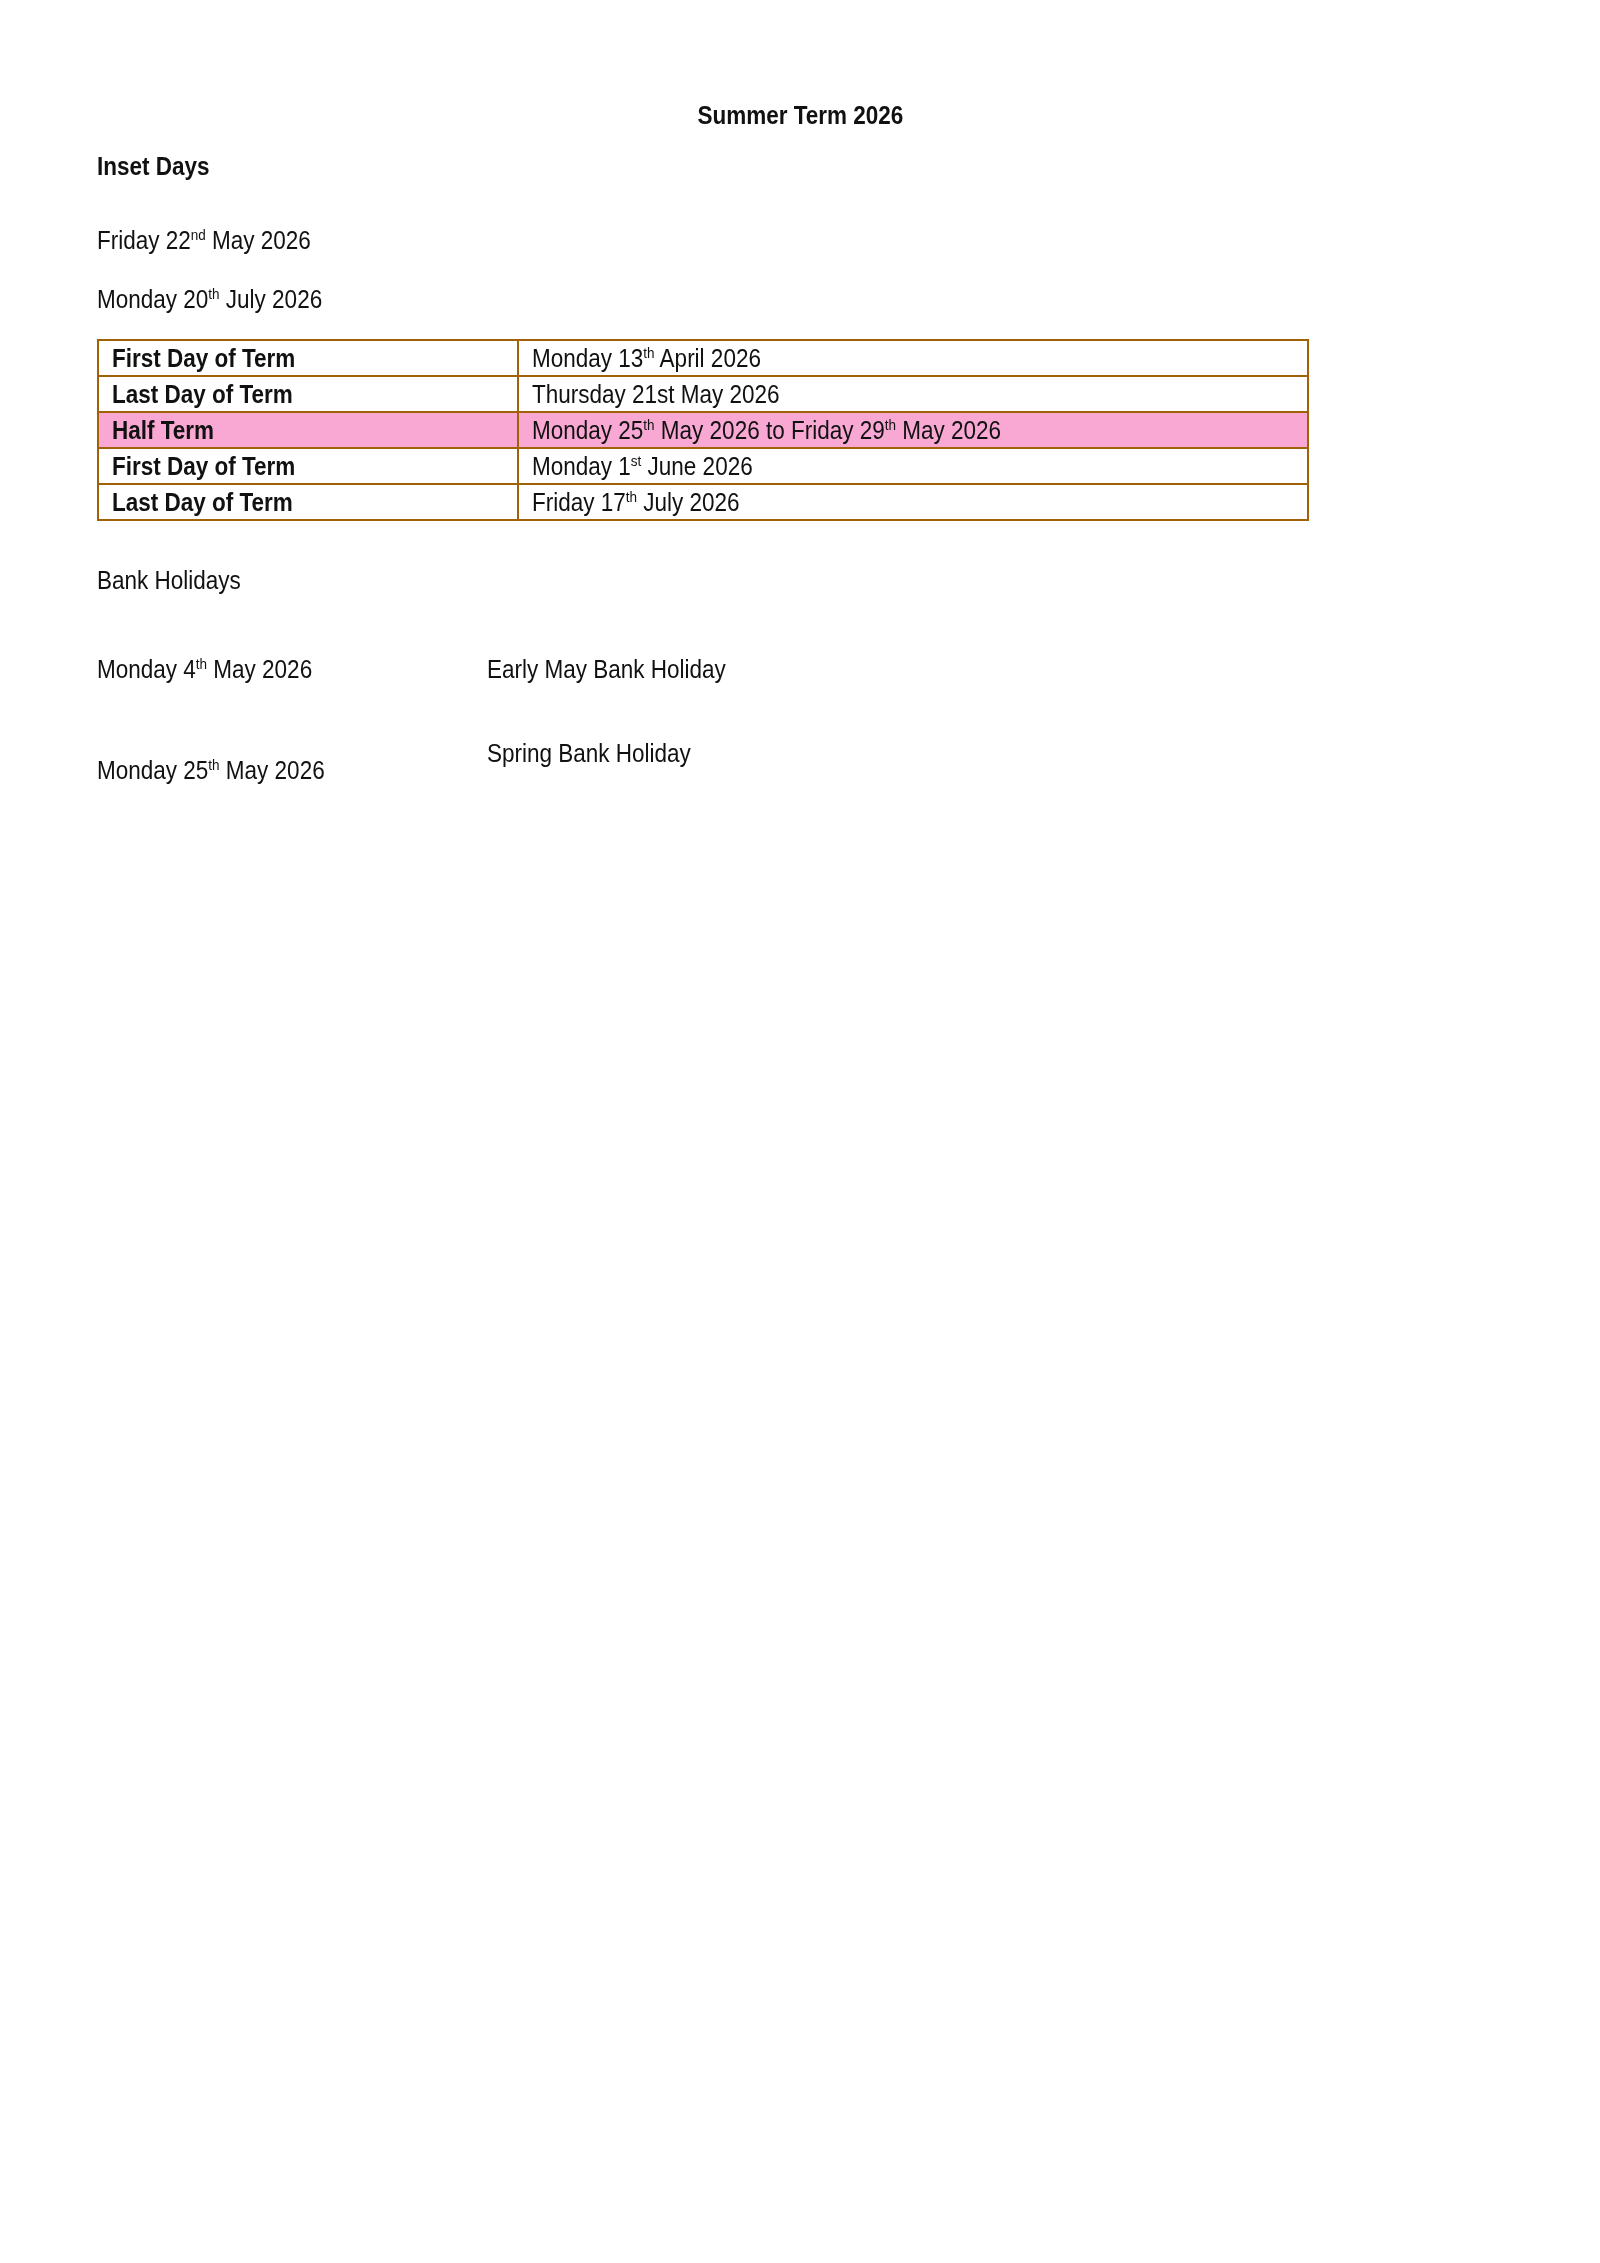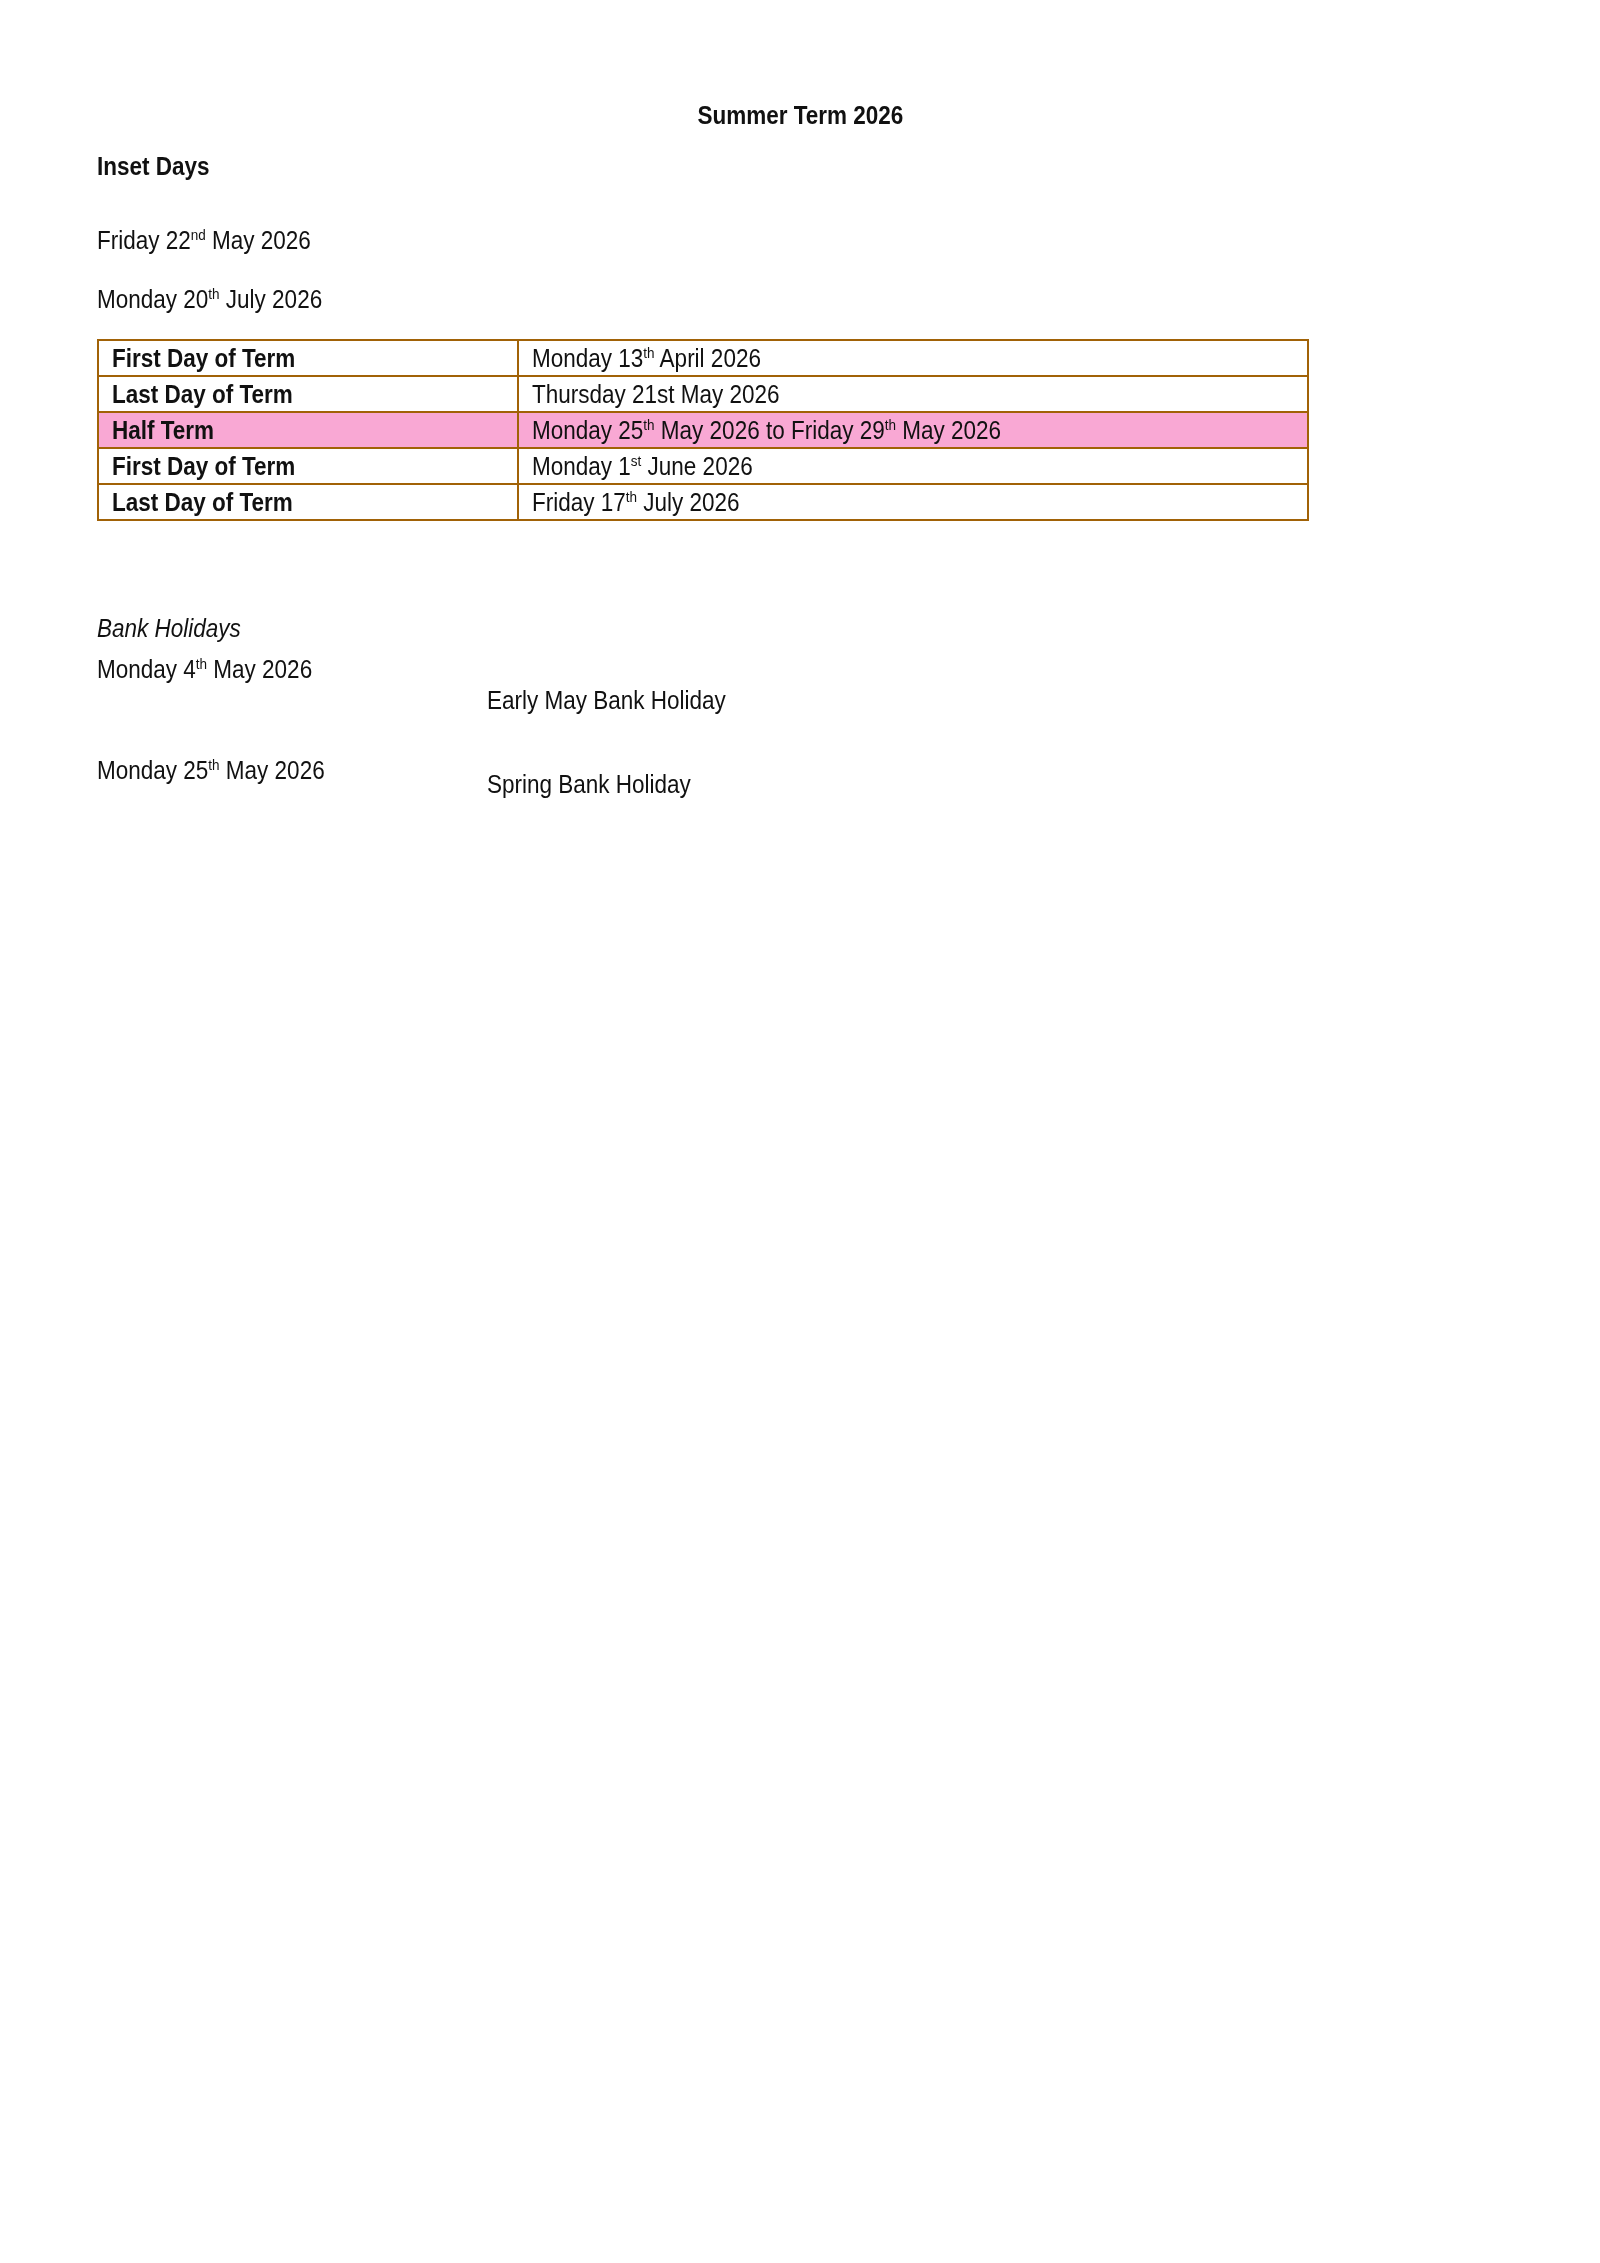"Bank Holidays" .bank-h { font-style: italic -> none; top: 616px -> 568px }
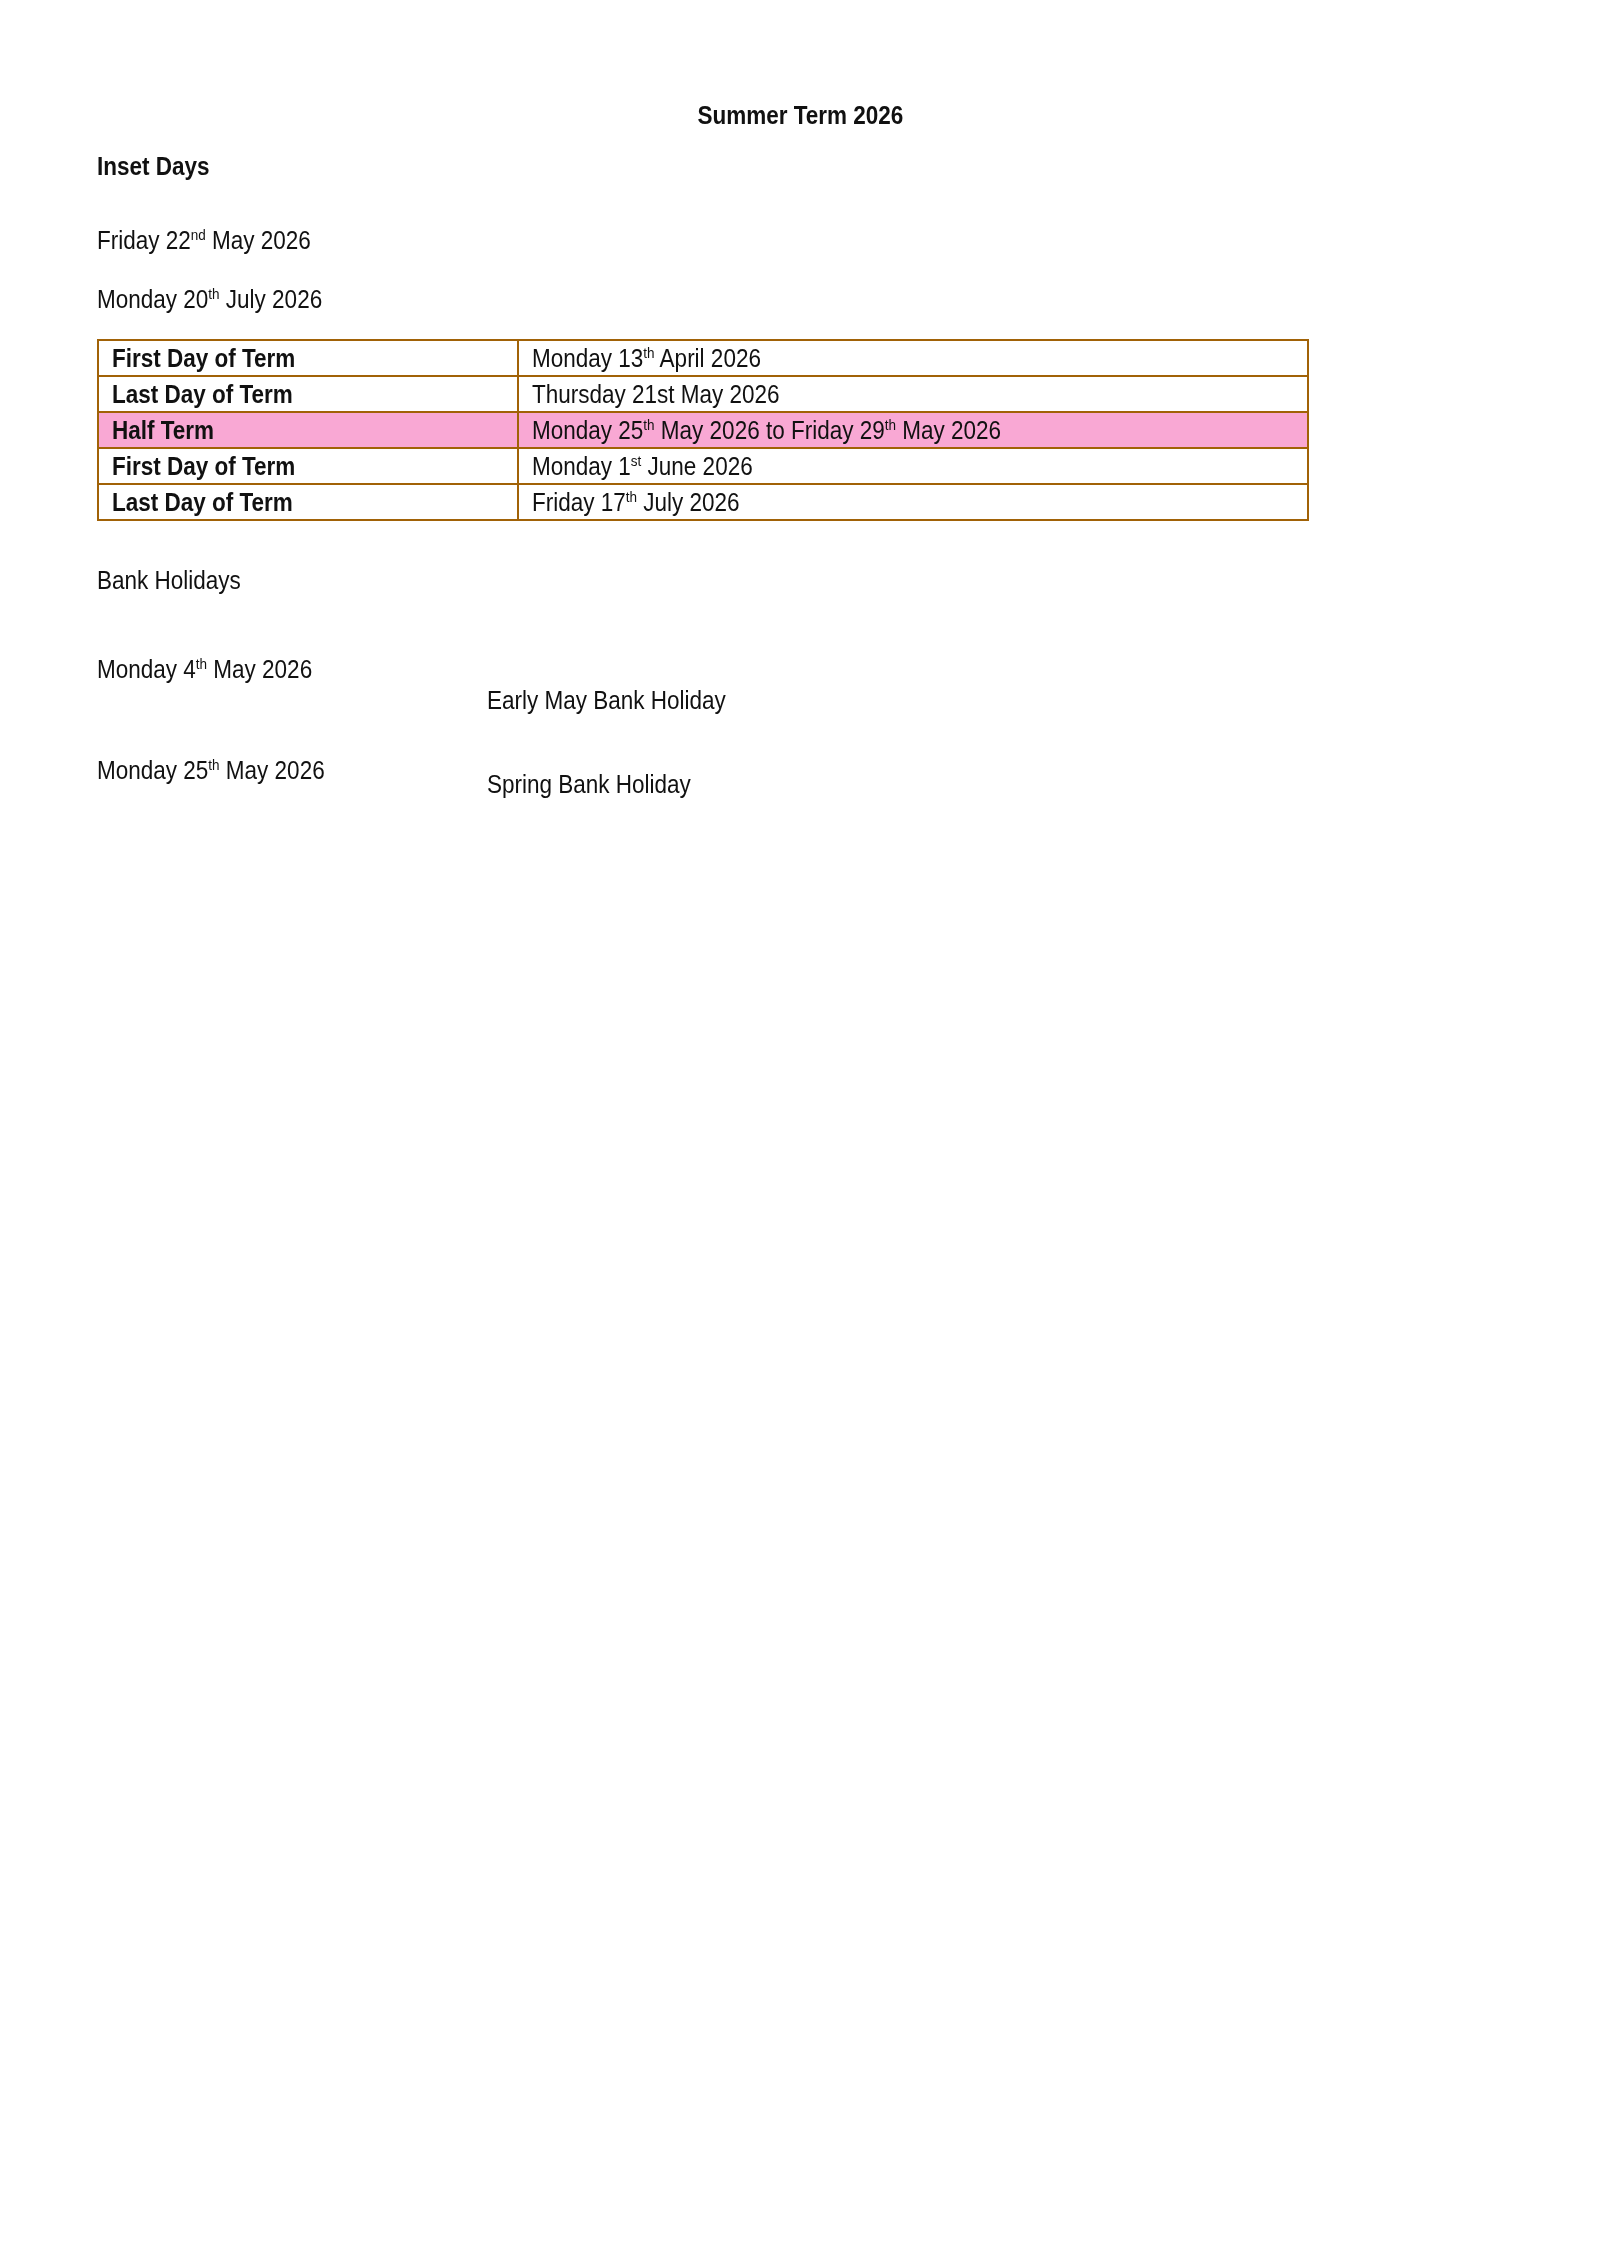"Early May Bank Holiday" .bank-name { margin-top: 31px -> none }
